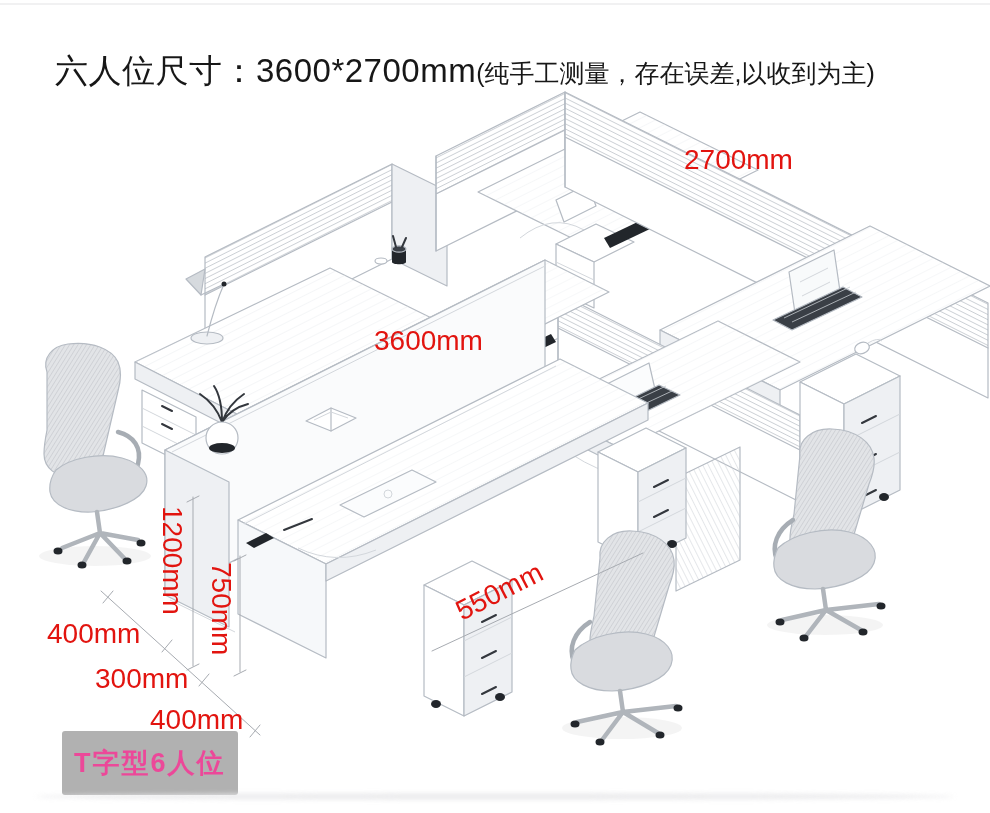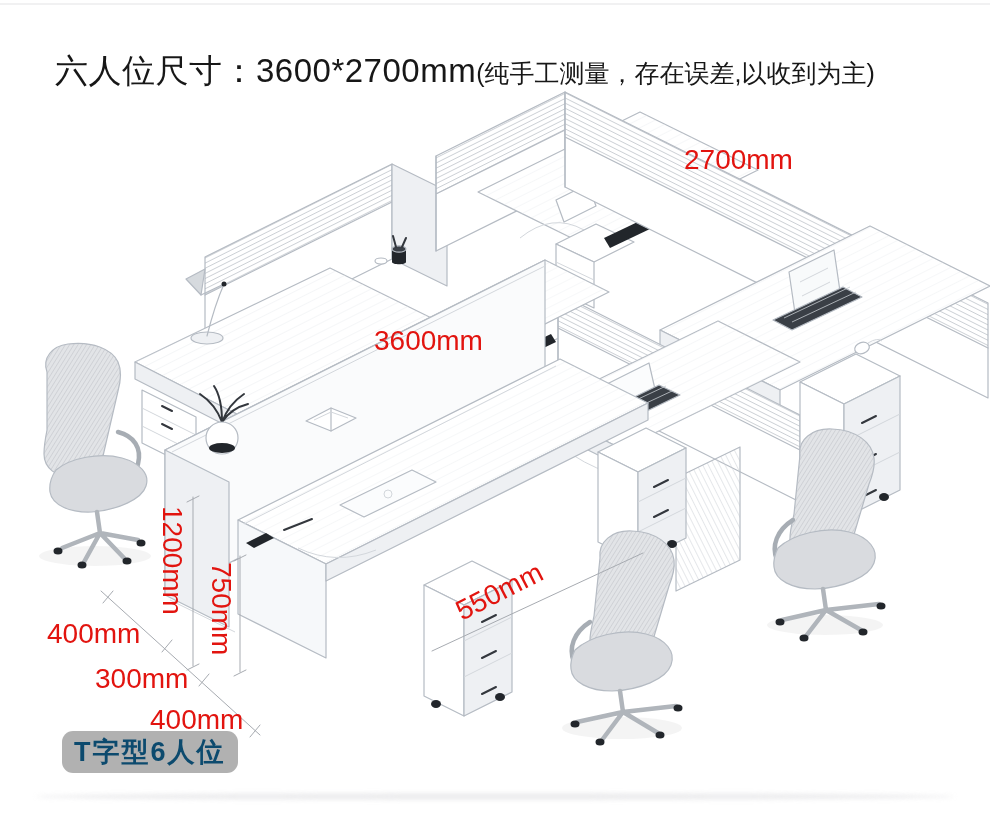"T字型6人位" .badge { border-radius: 11px -> 3px; color: #0c4a6e -> #ec4899; padding: 4px 12px -> 15px 12px }
